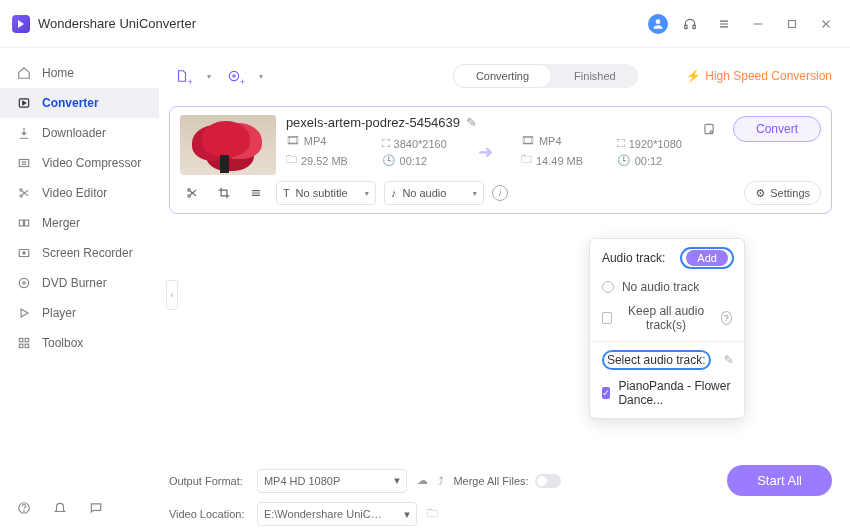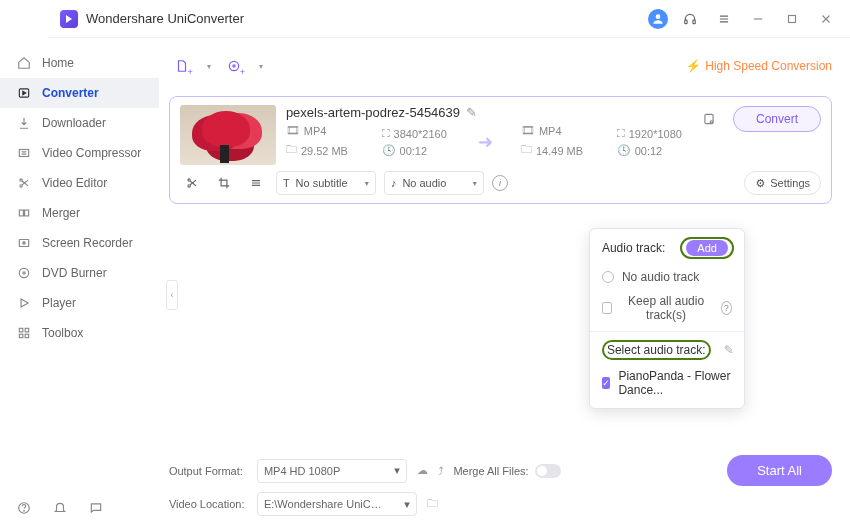"Wondershare UniConverter" .titlebar { height: 38px -> 48px; margin-left: 48px -> none }
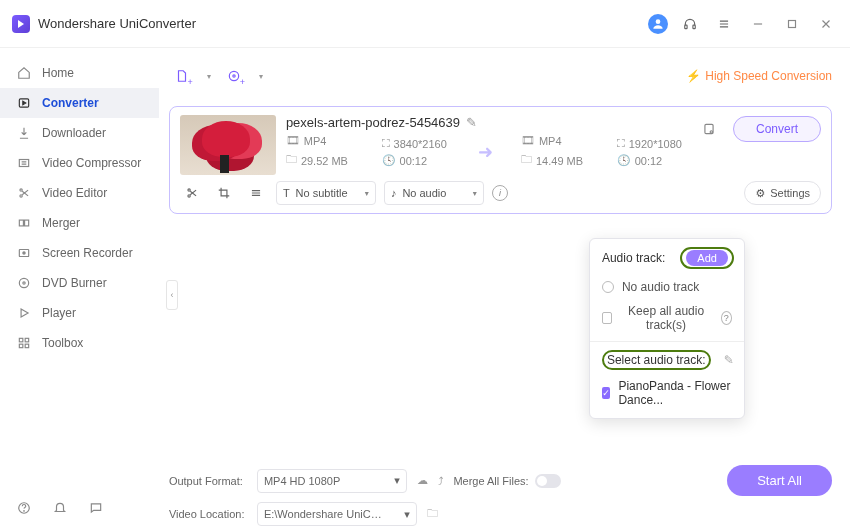"Converting" div.tabs { html: none -> <div> <div>Converting</div> <div>Finished</div> </div> }
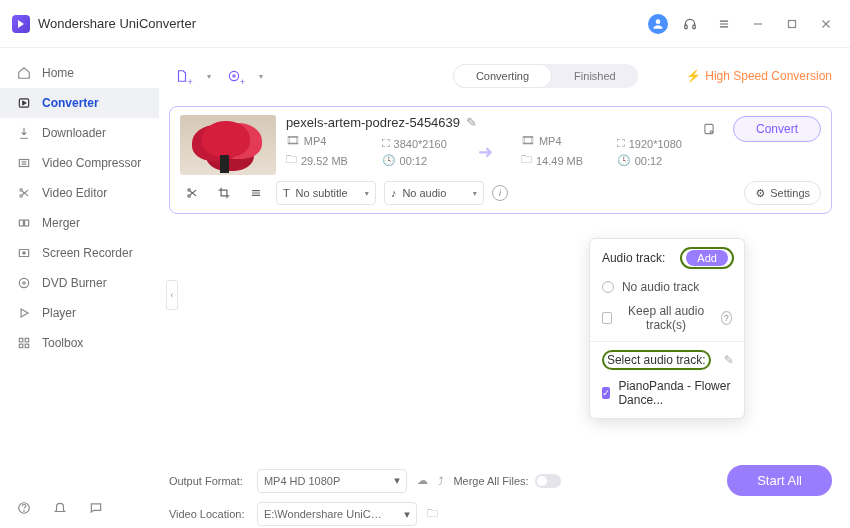"Add" .orange-box { border: 2px solid #4d7c0f -> 2px solid #3b82f6 }
